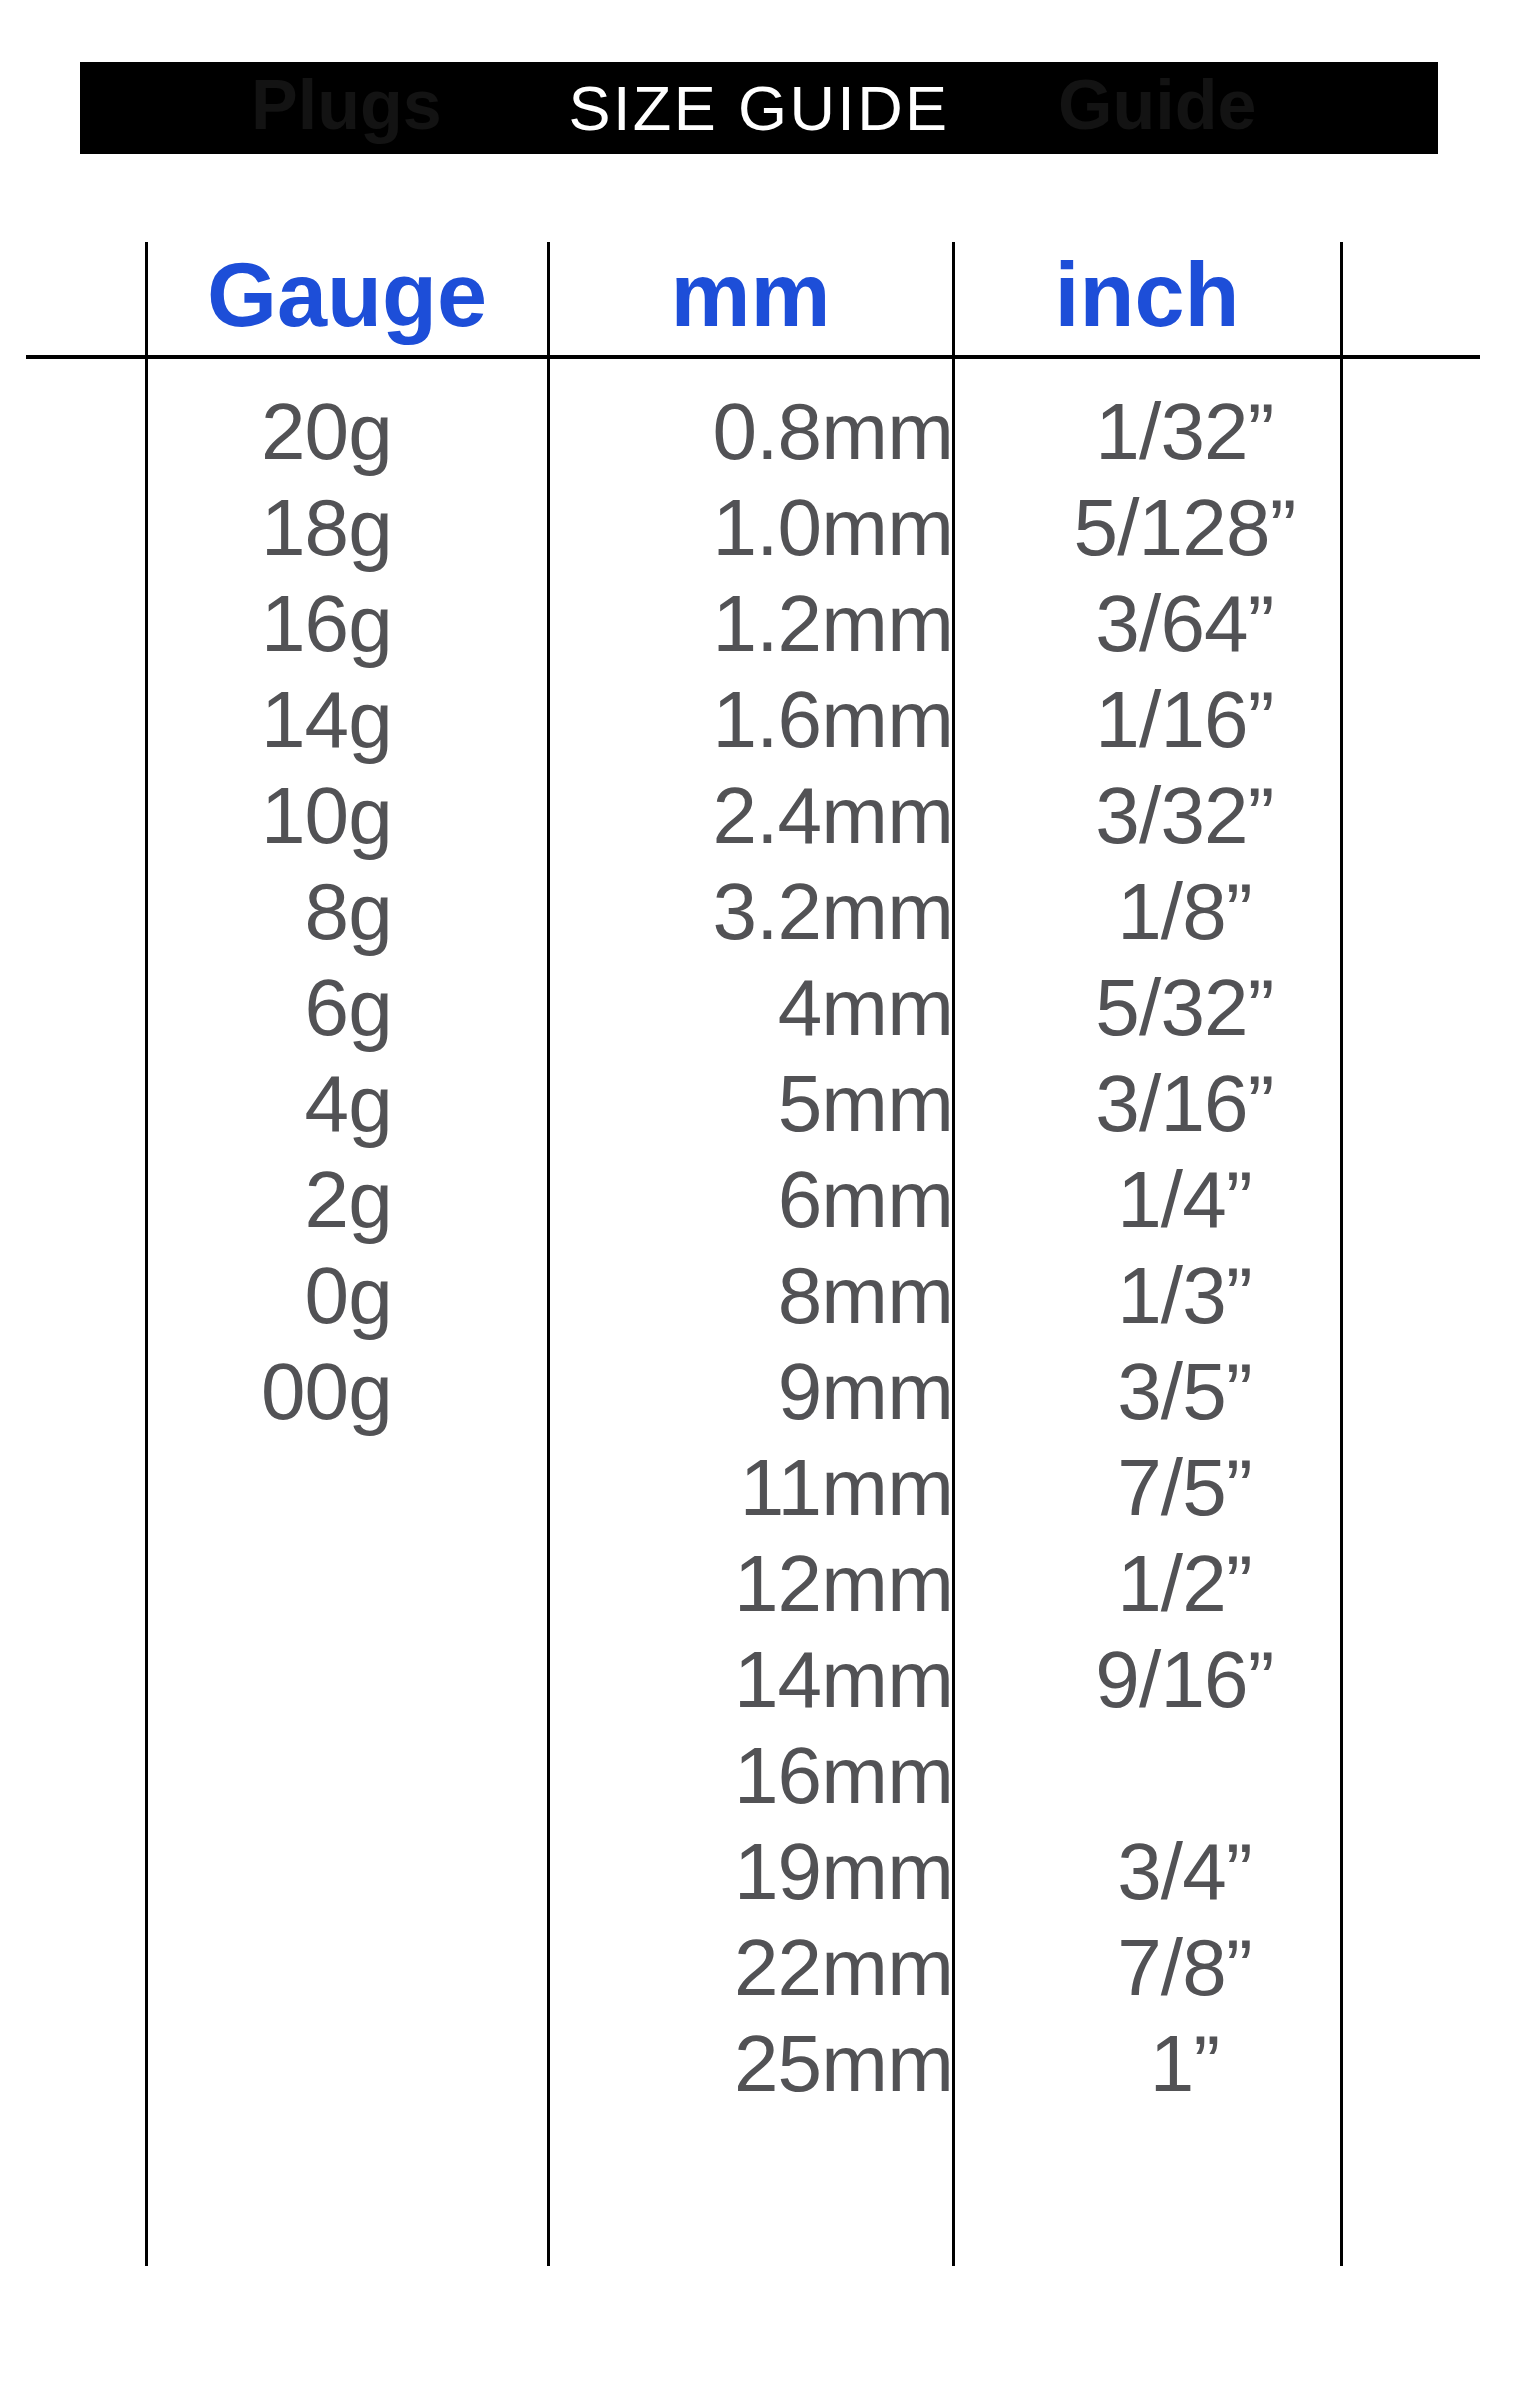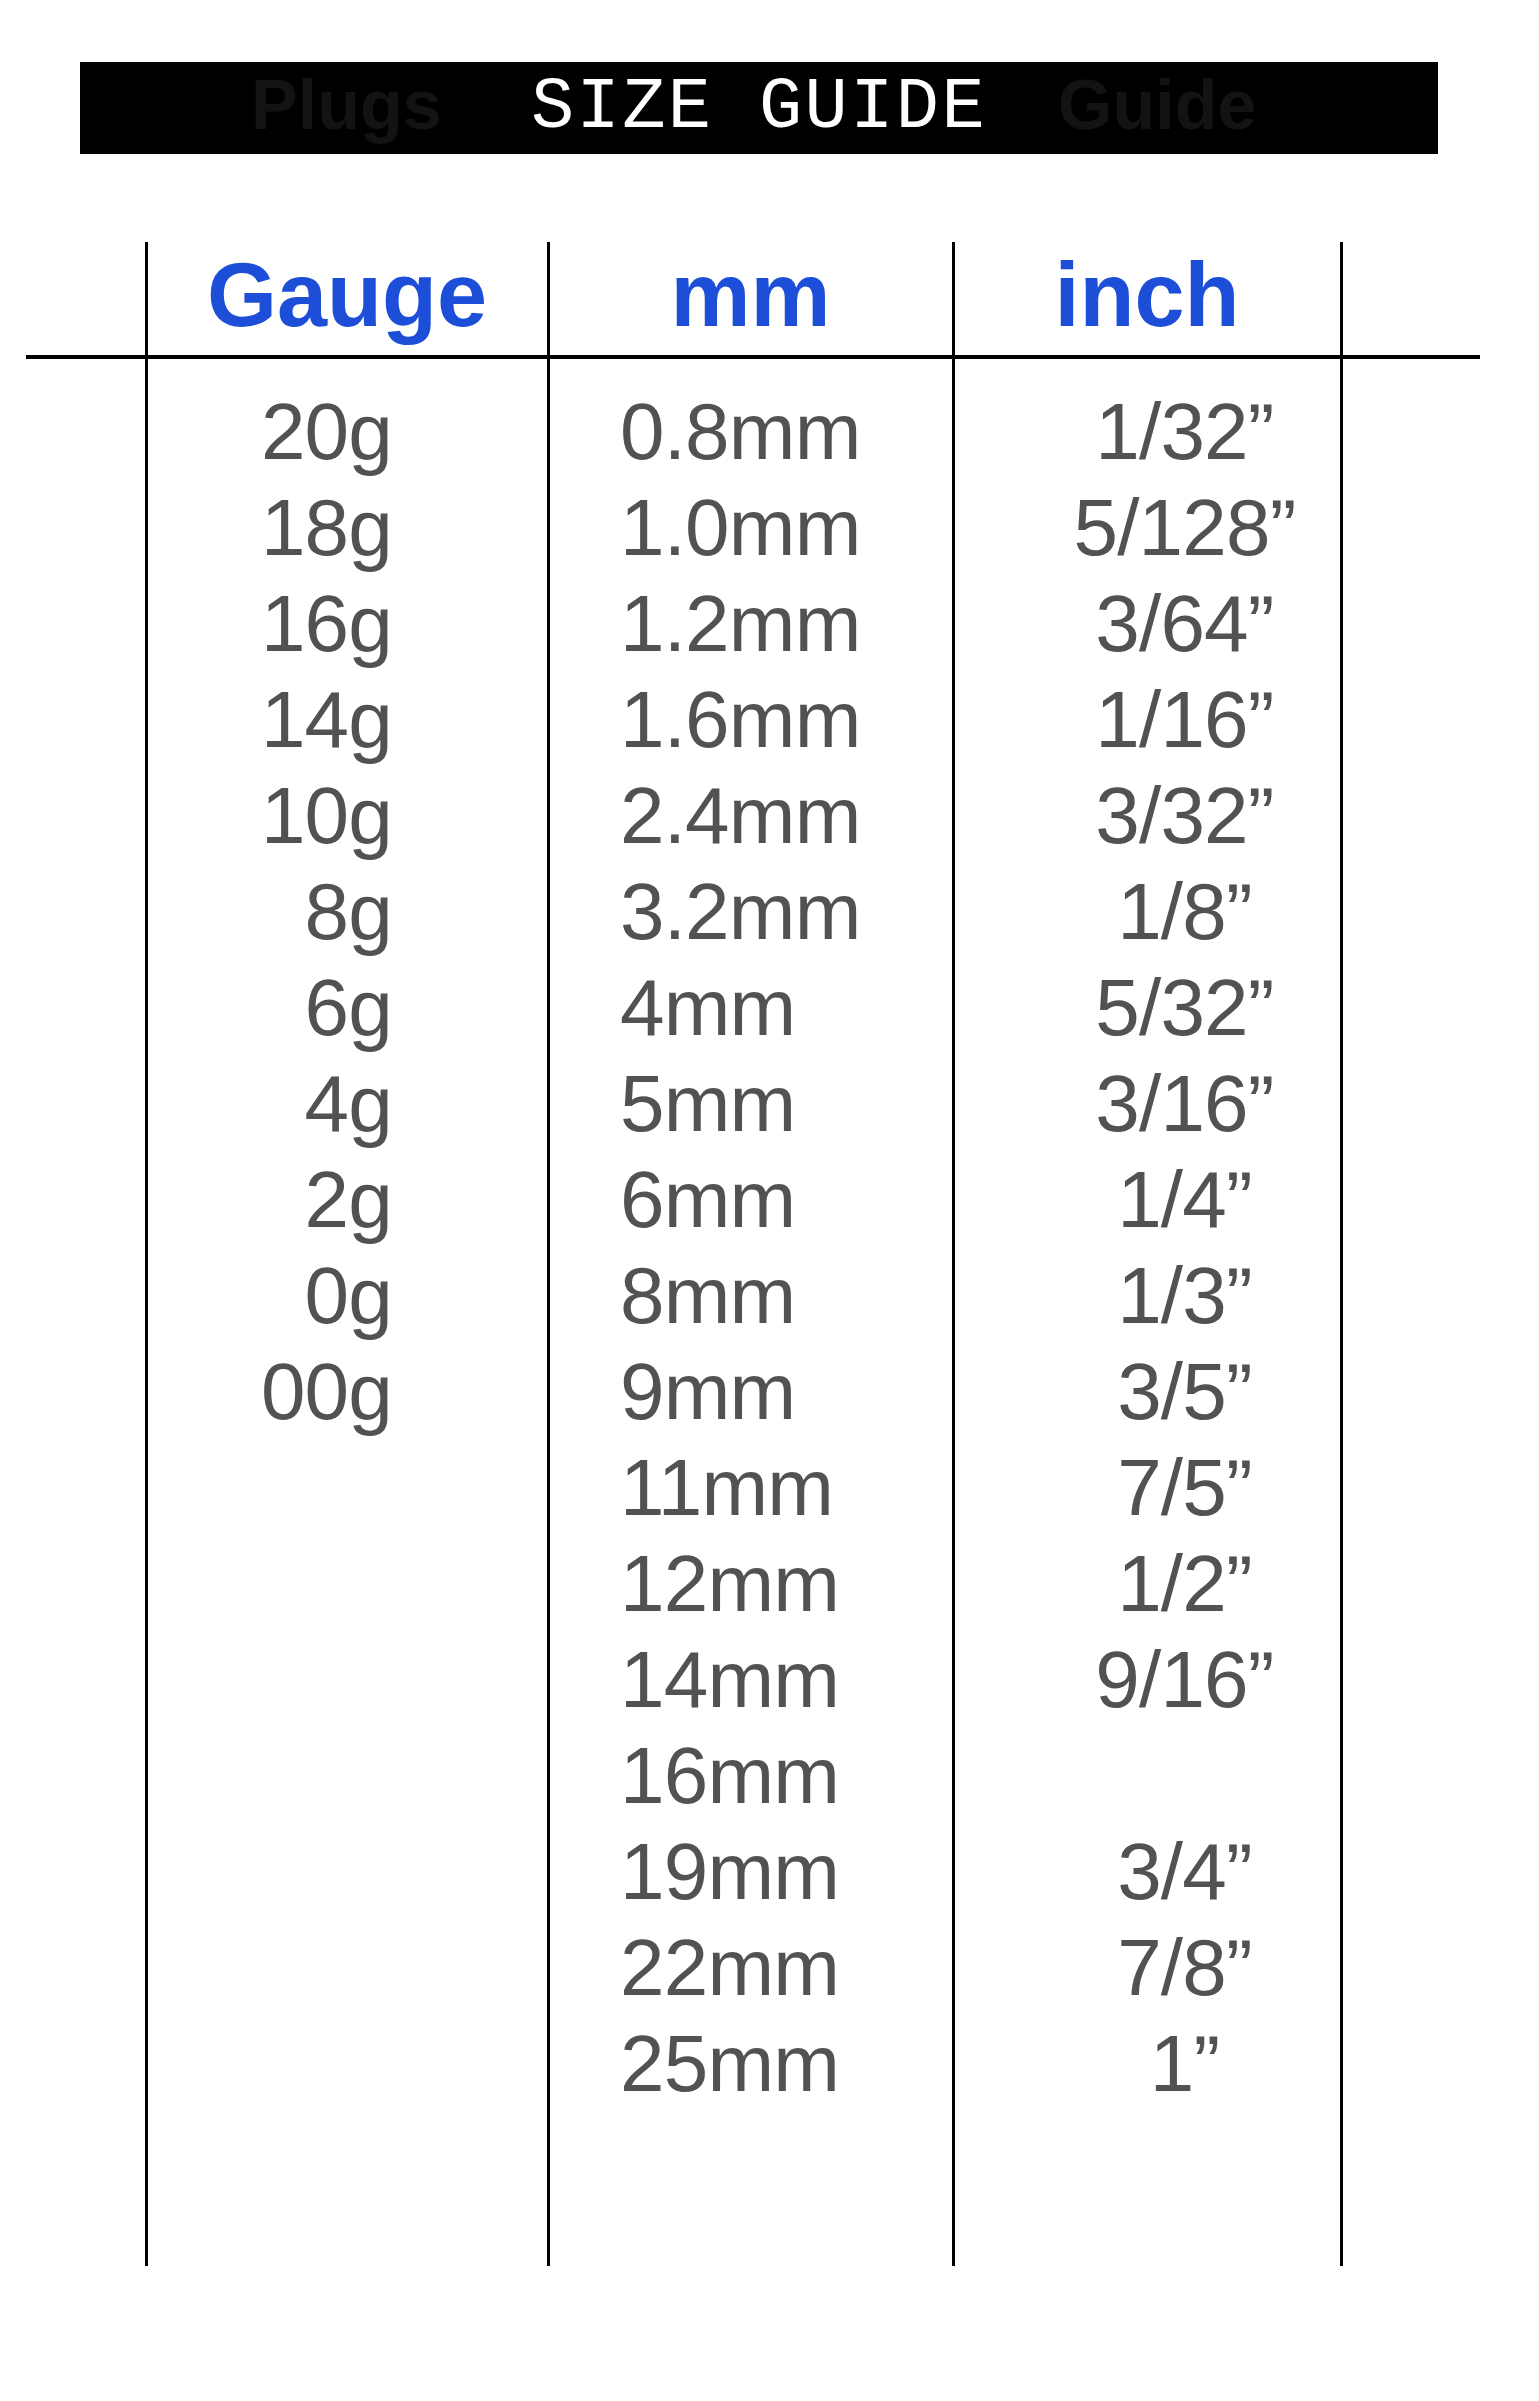"SIZE GUIDE" .title-text { font-family: Liberation Mono, monospace -> Liberation Sans, sans-serif; font-size: 72px -> 63px }
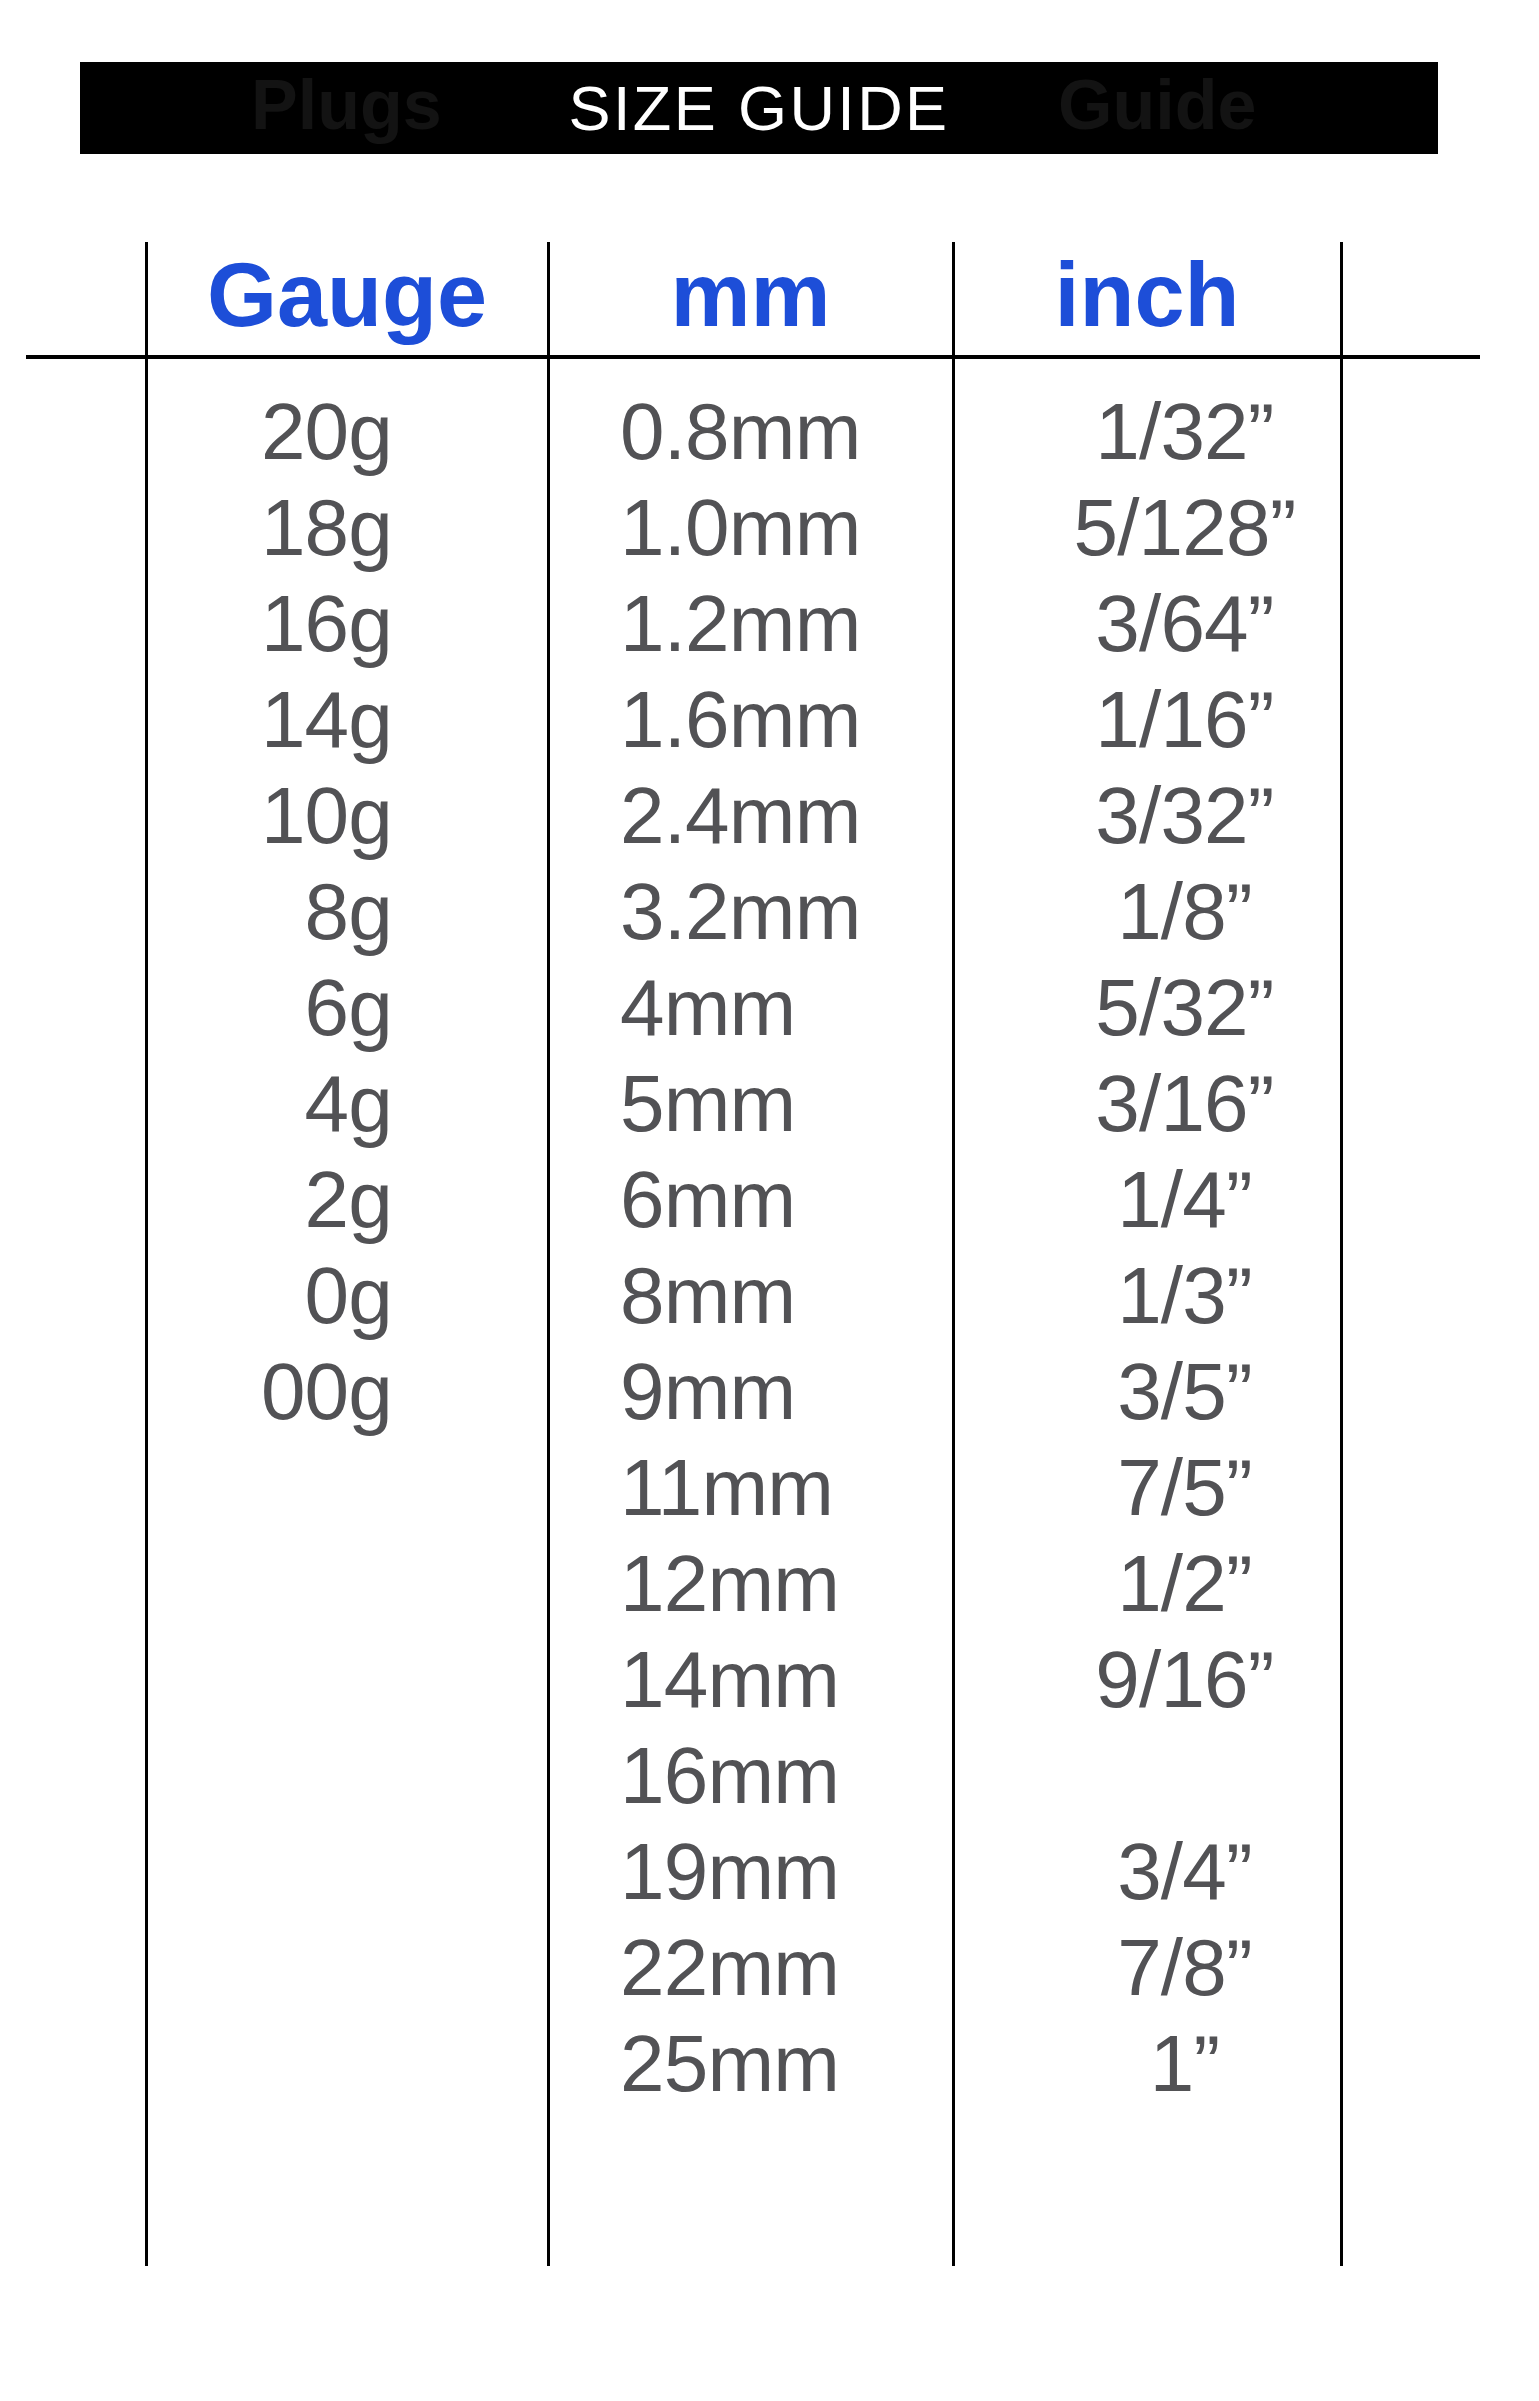"0.8mm" .cell.mm { text-align: left -> right }
